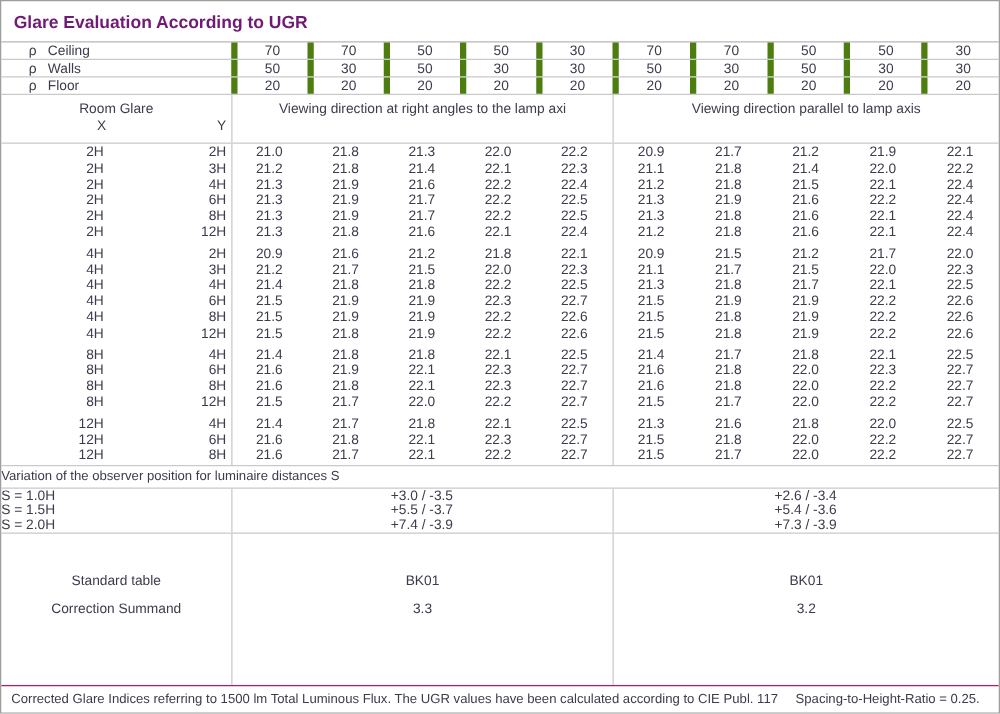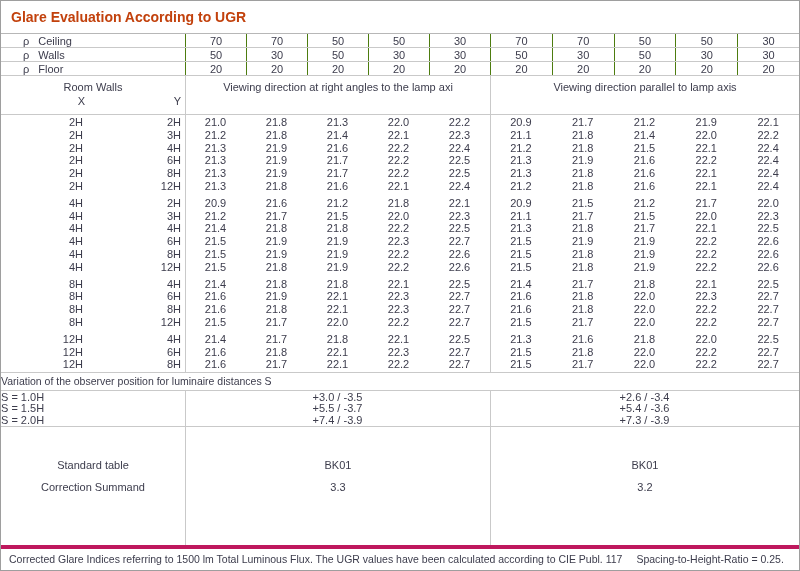"Glare Evaluation According to UGR" .title { color: #c2410c -> #701a75 }
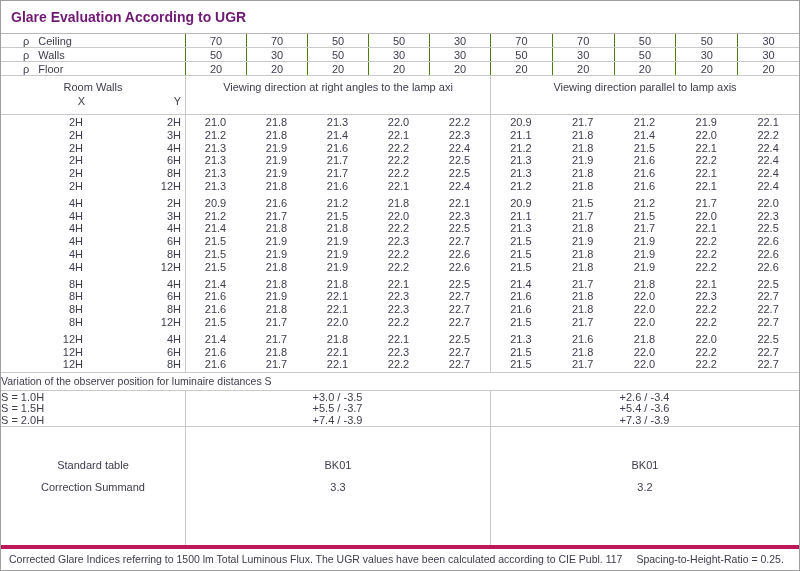"70" .rho-cell { border-left: 1px solid #4d7c0f -> 5px solid #4d7c0f }
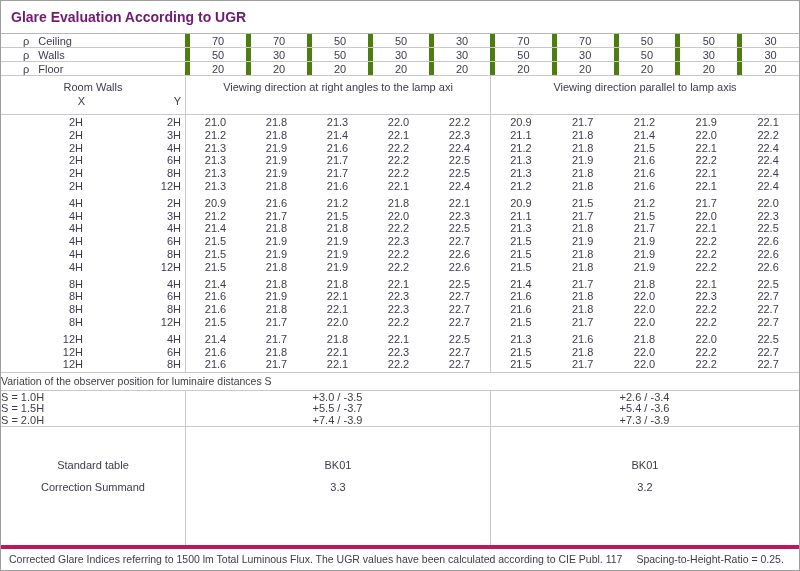"Room Walls" div.rh-roomsize { text: Walls -> Glare }
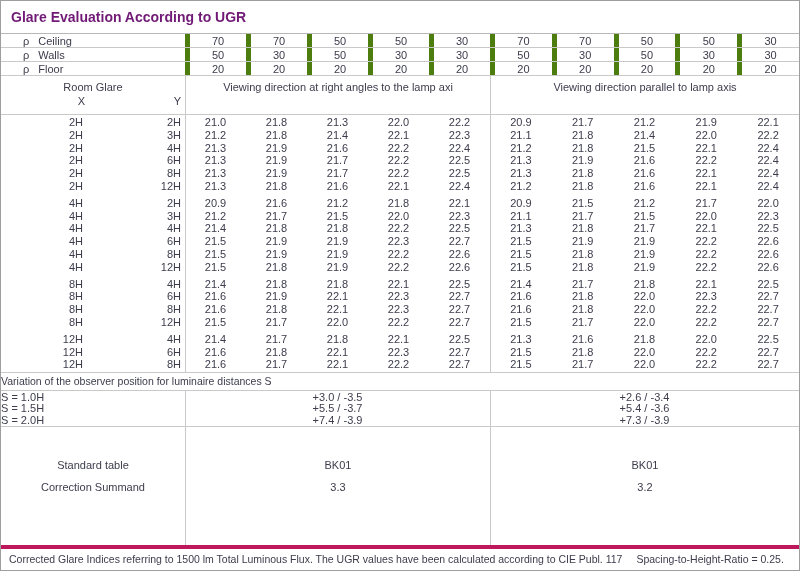"Standard table" .bottom-section { border-bottom: 4px solid #be185d -> 1px solid #be185d }
